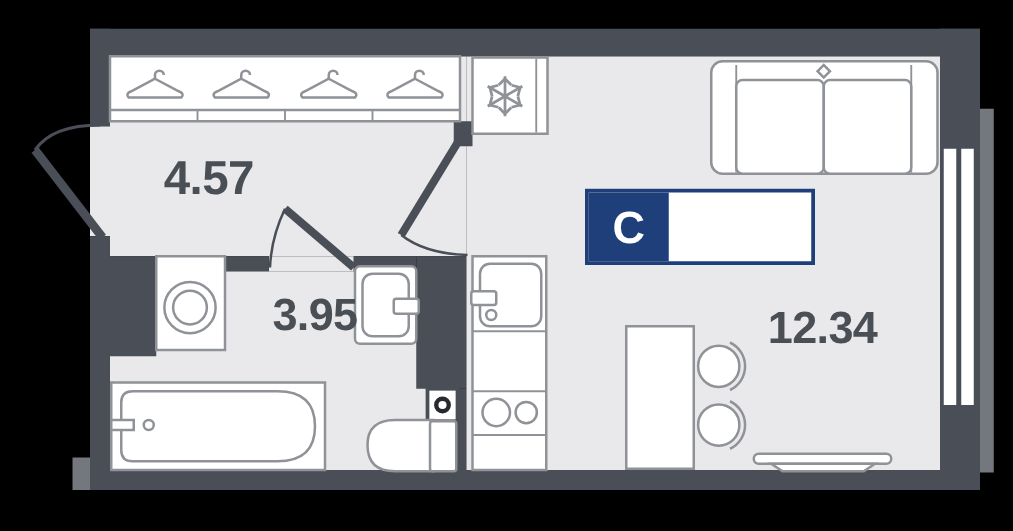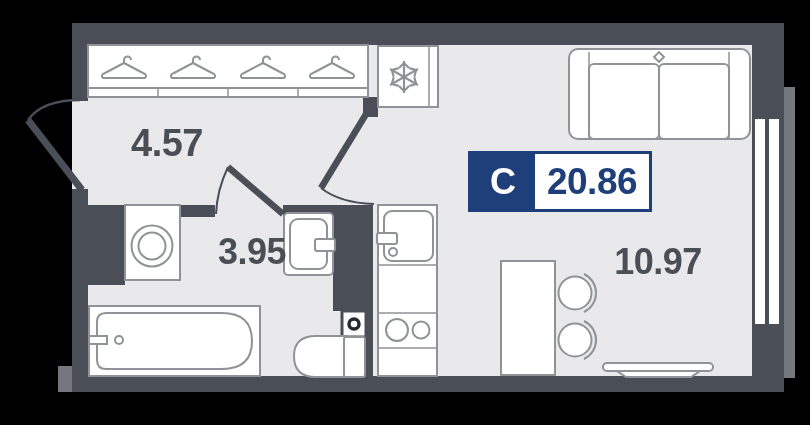"20.86" div.val { html: <div>20.86</div> -> none }
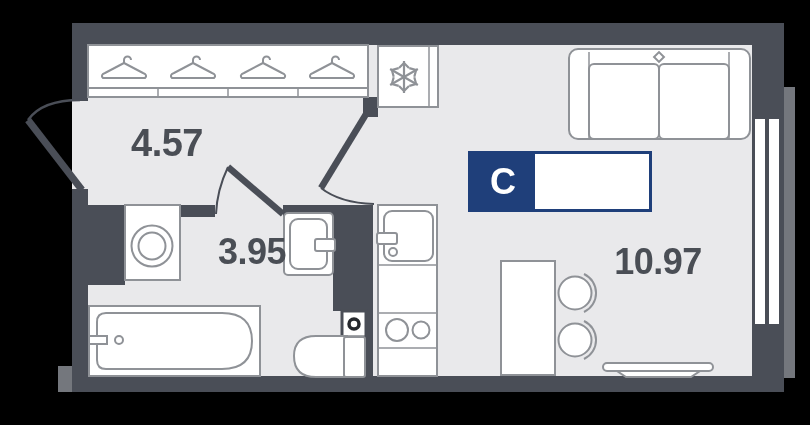"10.97" div.room-label { text: 10.97 -> 12.34 }
